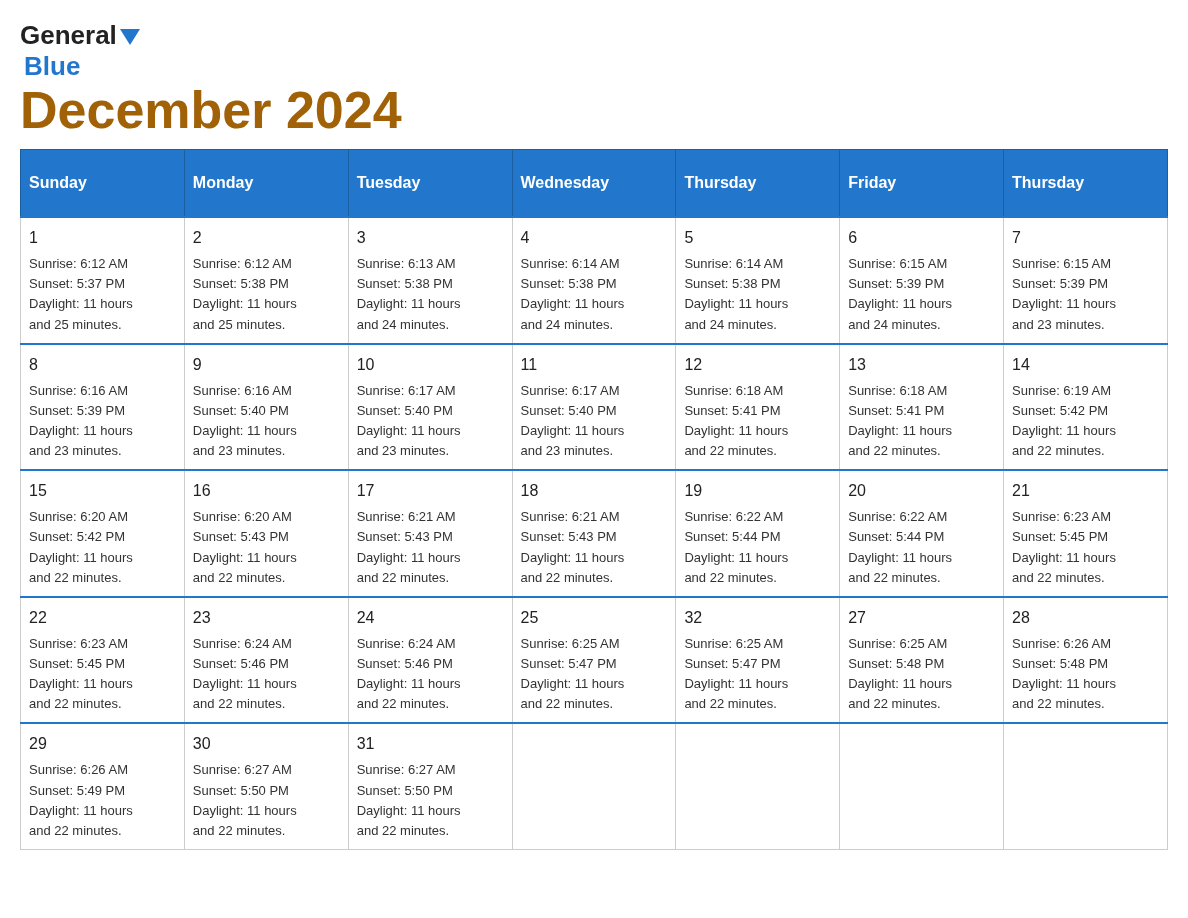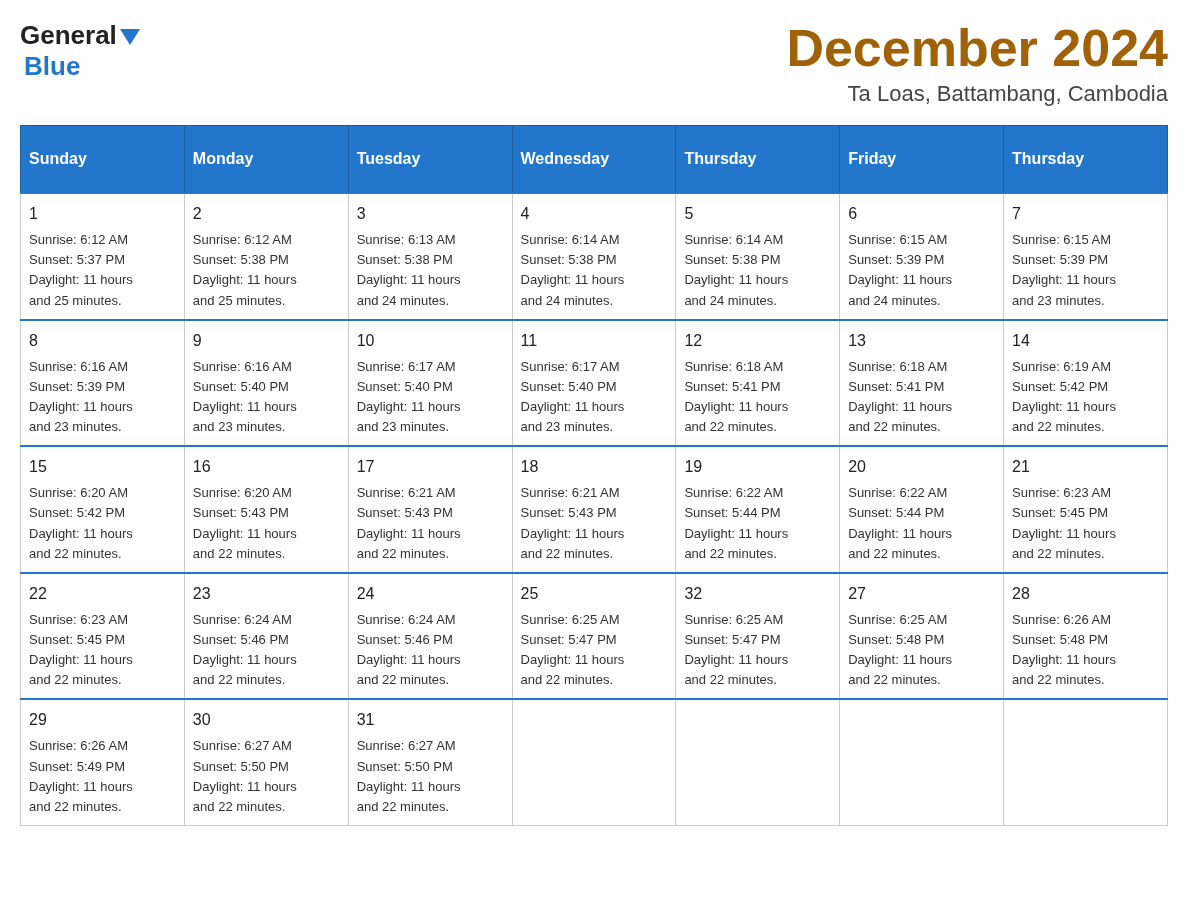"General" .header { flex-direction: none -> column; margin-bottom: 18px -> 10px }
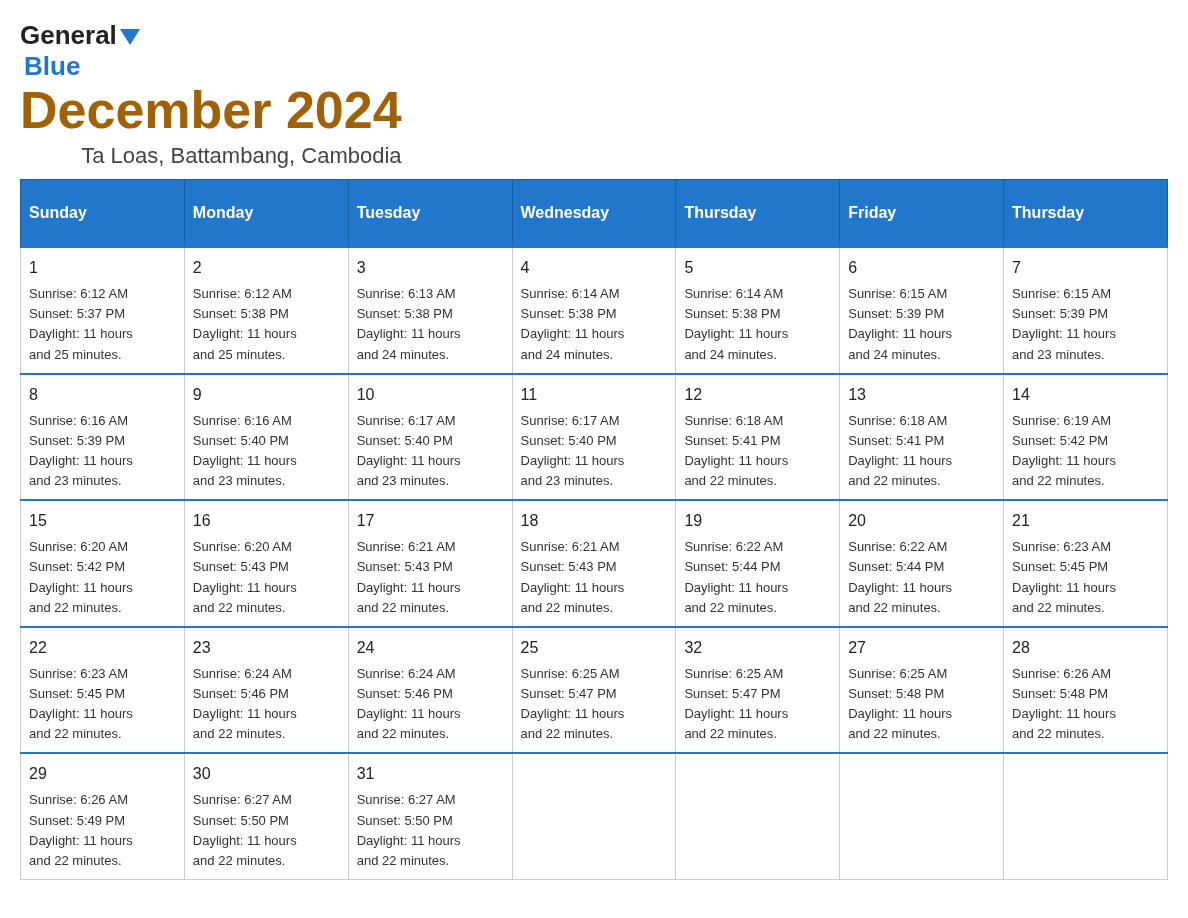"Ta Loas, Battambang, Cambodia" div.location-title { html: <div>Ta Loas, Battambang, Cambodia</div> -> none }
